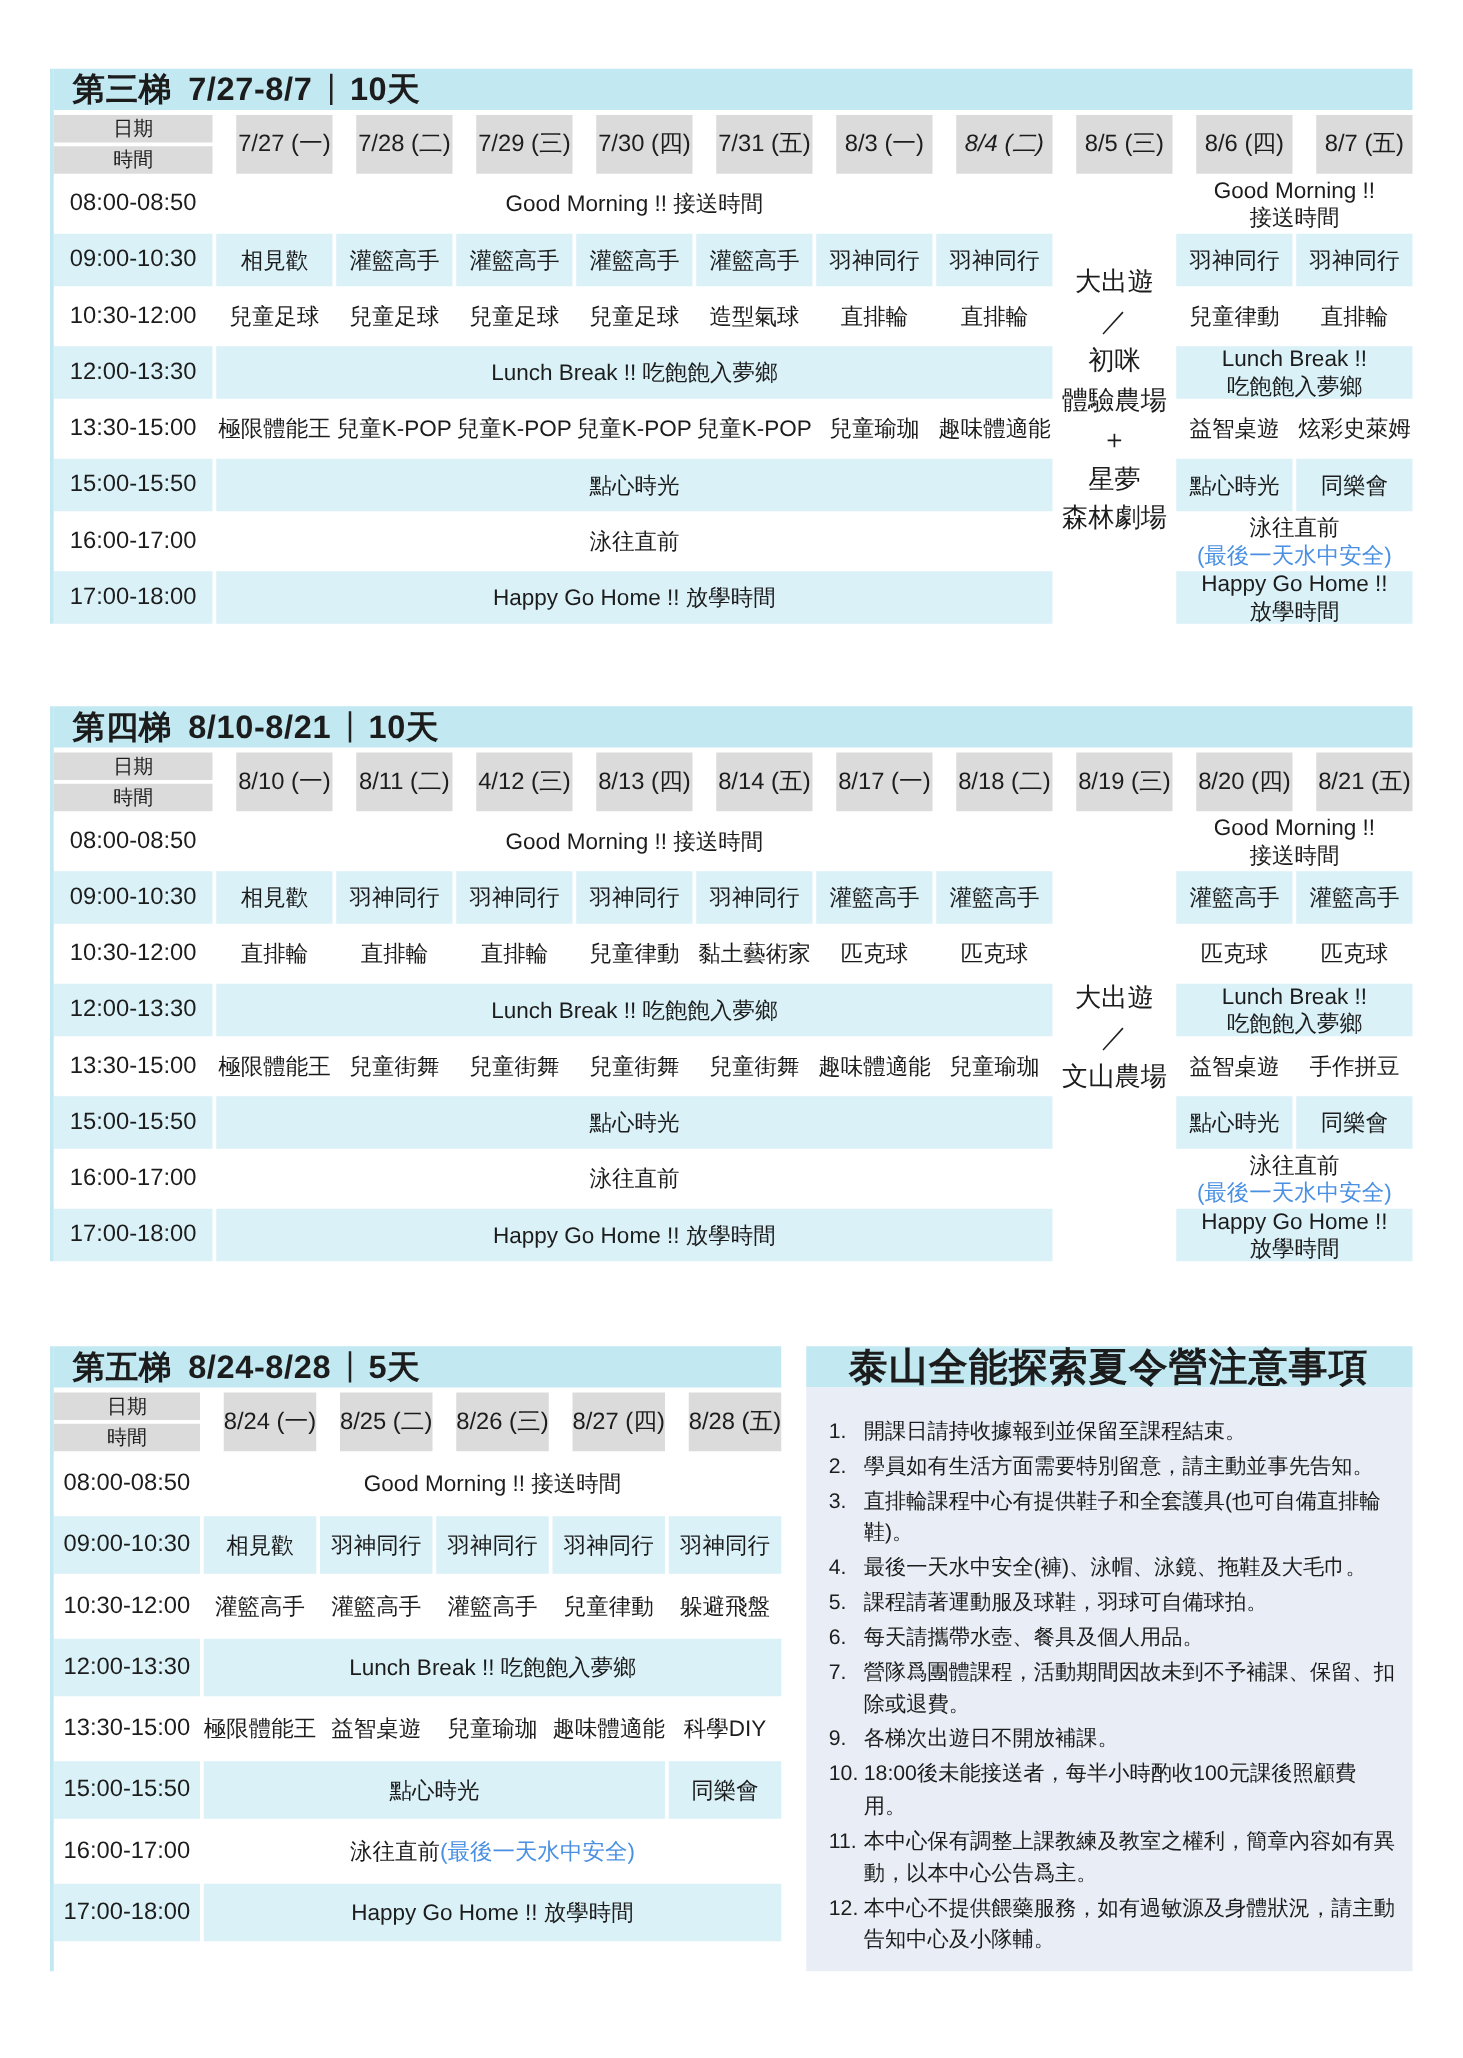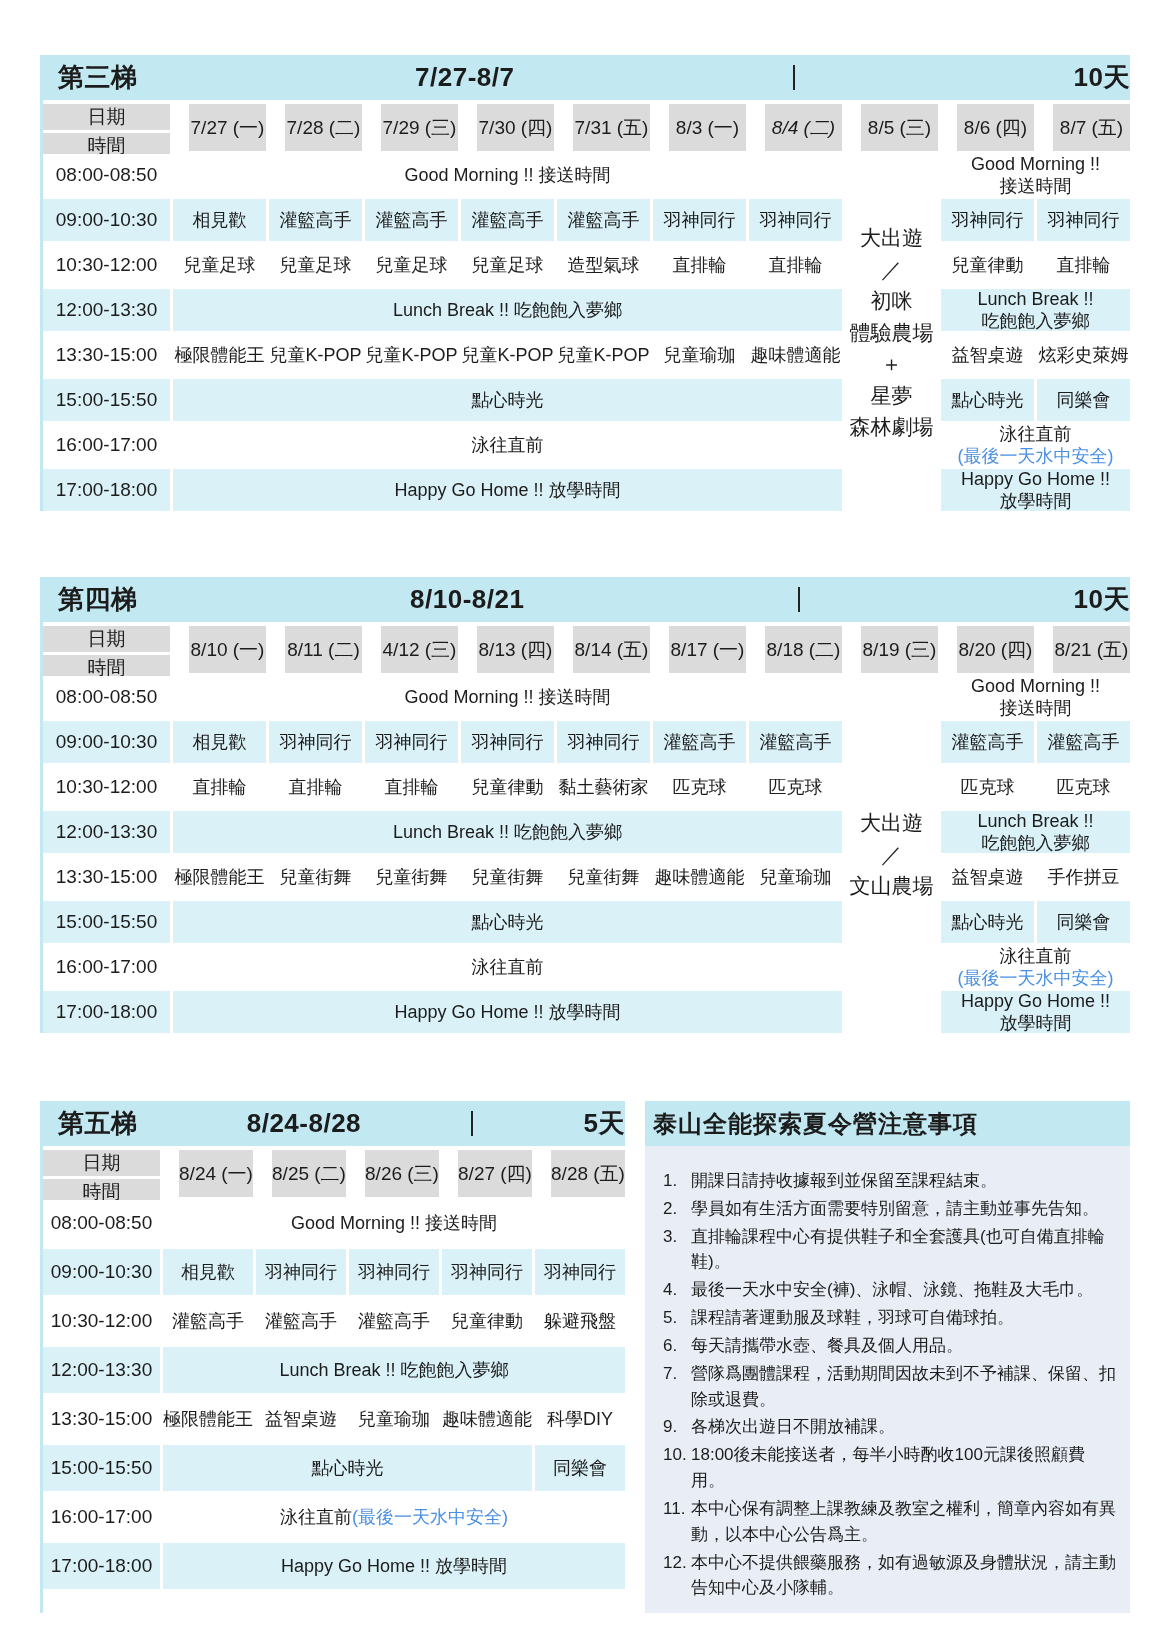"第三梯" .sec-title { height: 45px -> 33px; justify-content: space-between -> none }
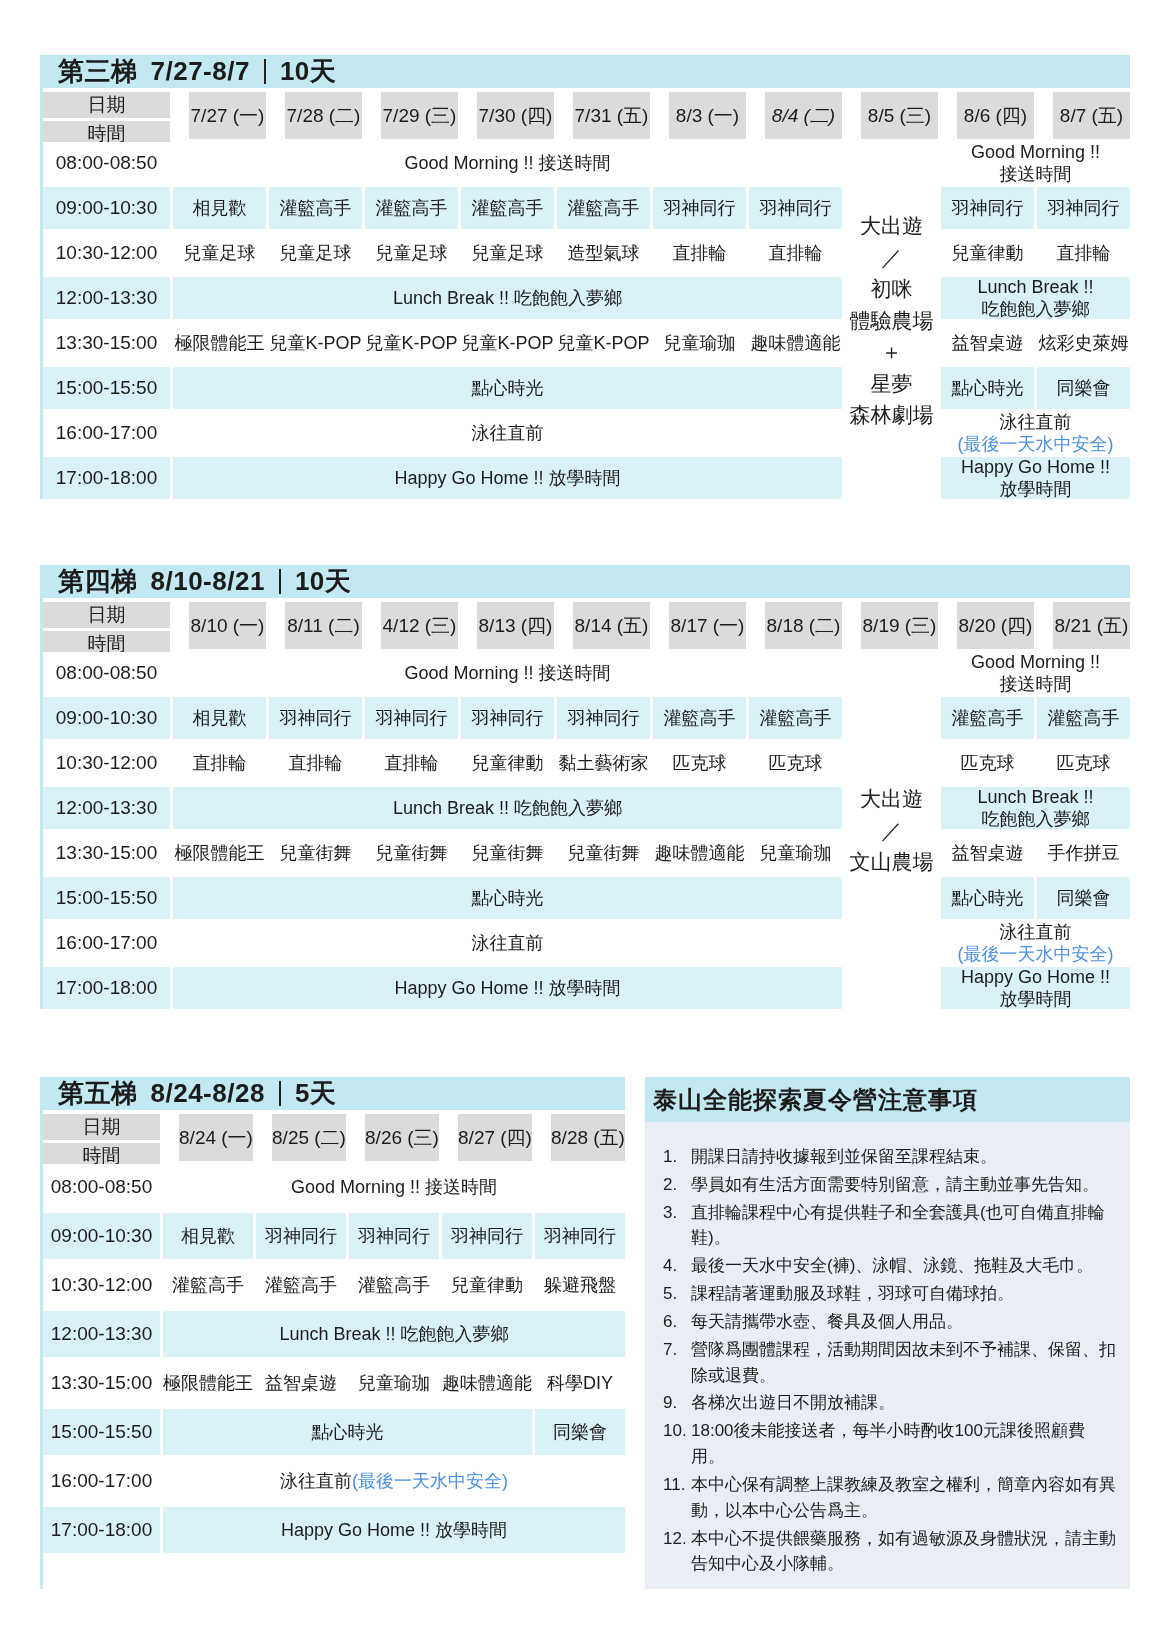"日期" .corner>div { font-size: 19px -> 16px }
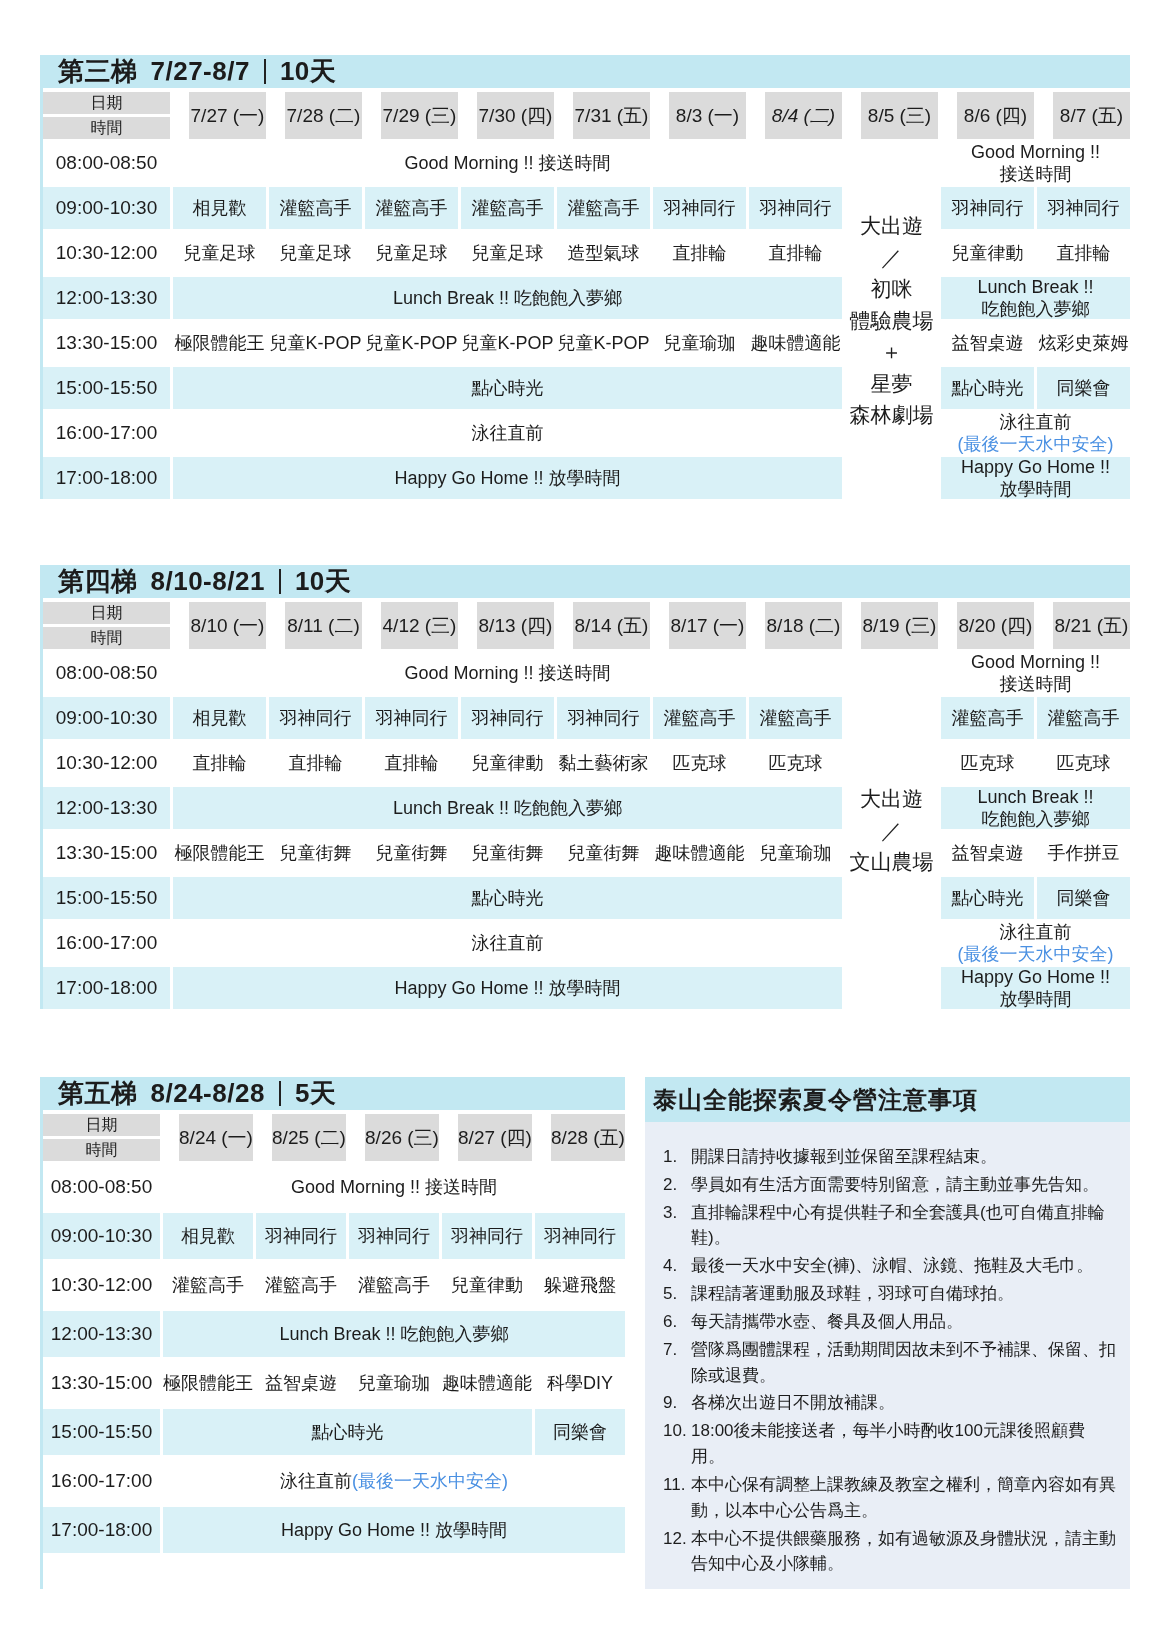"泰山全能探索夏令營注意事項" .notes-title { font-size: 24px -> 31px; height: 45px -> 33px; padding-left: 8px -> 34px }
